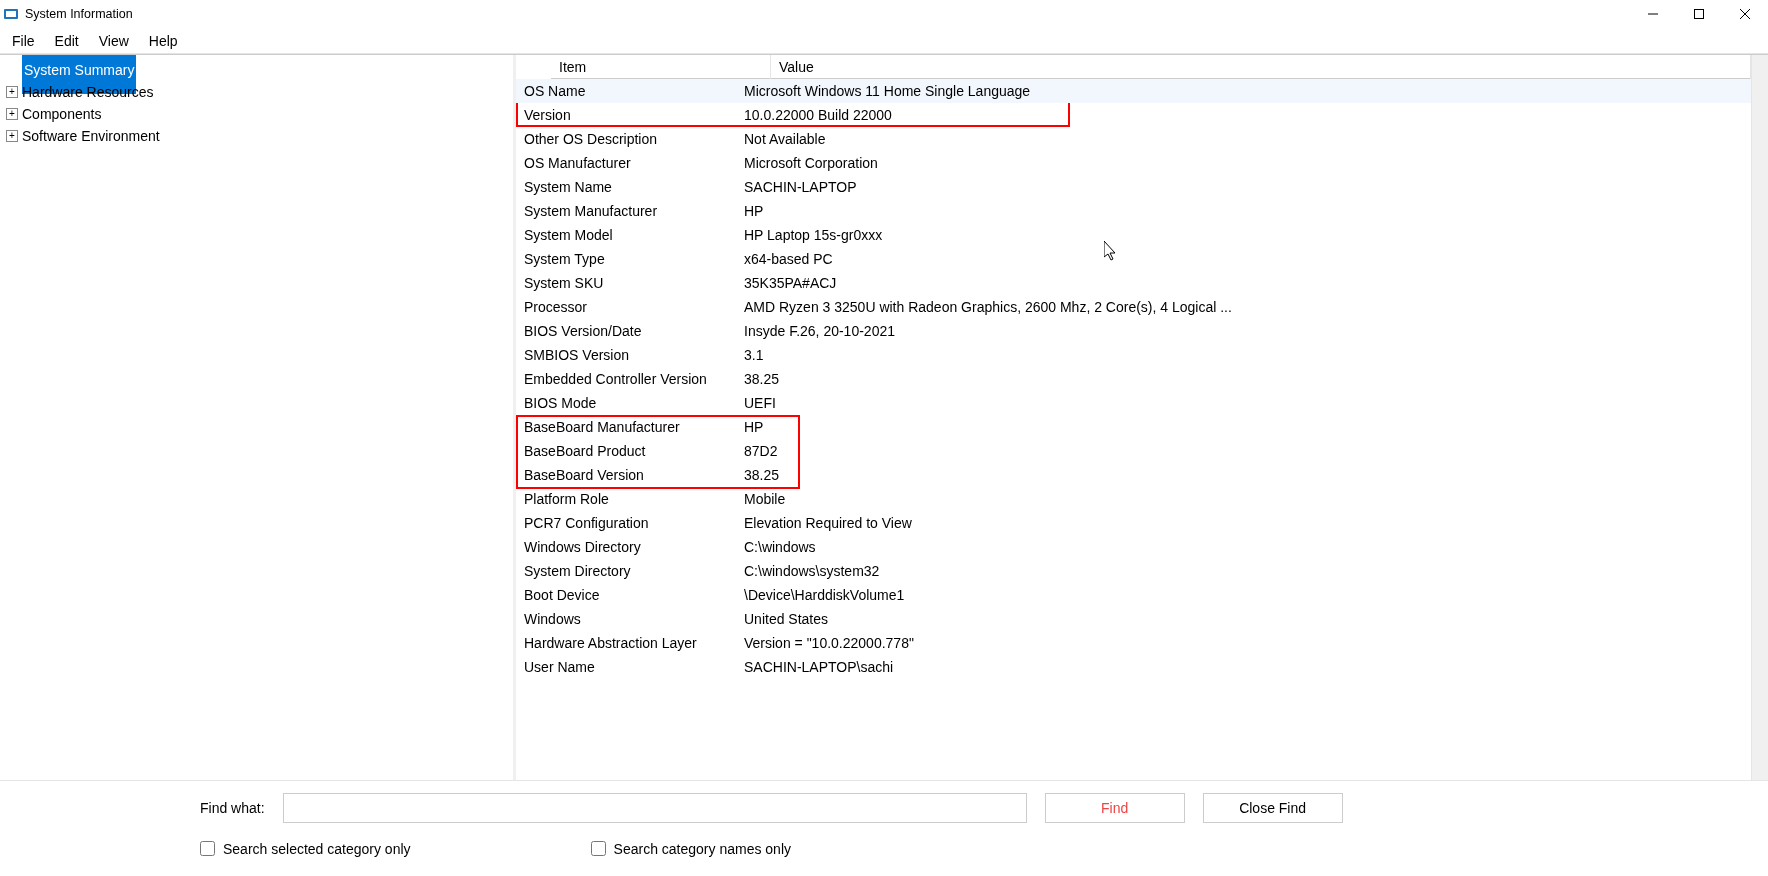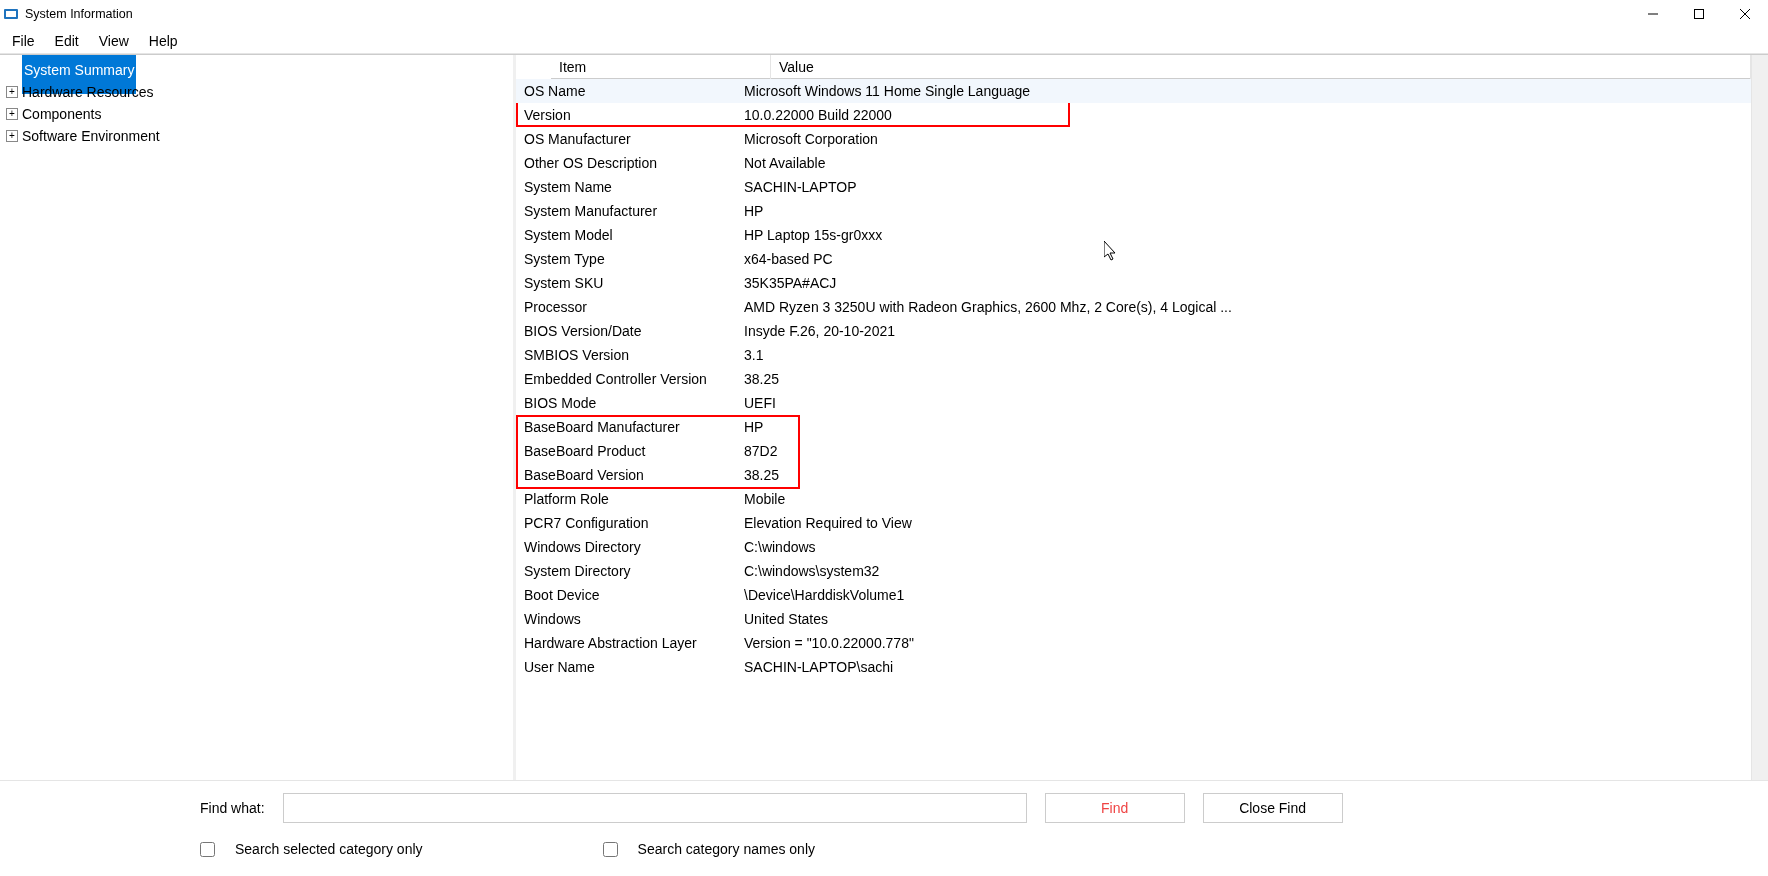"OS Manufacturer" div.row { order: before "Other OS Description" -> after "Other OS Description" }
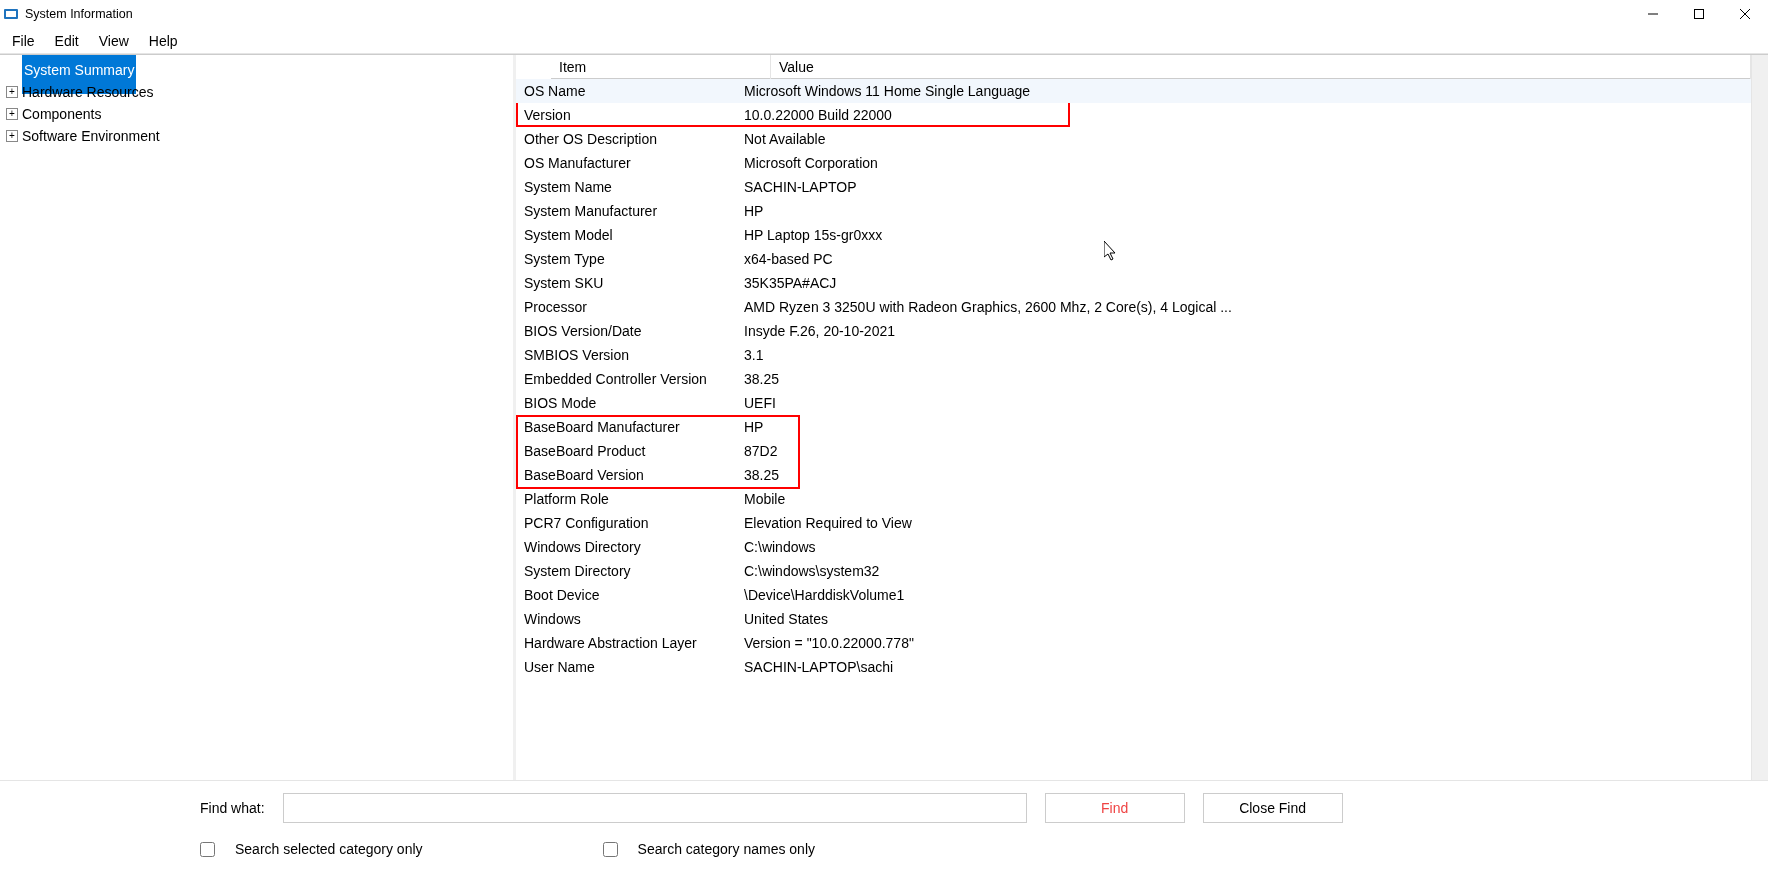"Search selected category only" .check { align-items: center -> flex-start; gap: 20px -> 8px }
